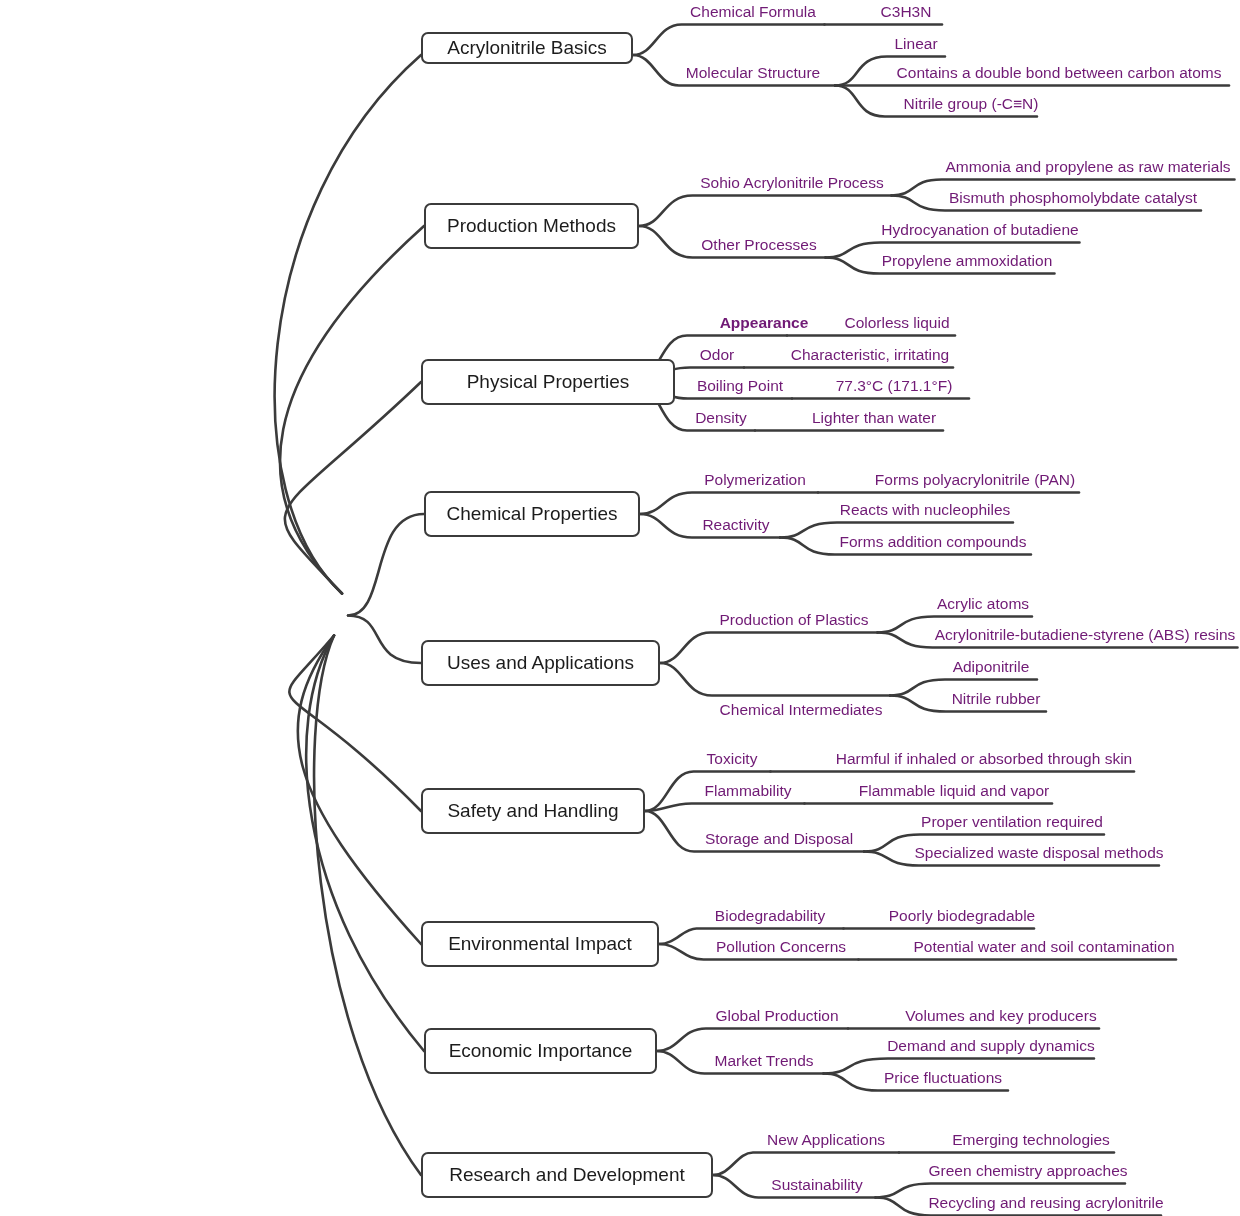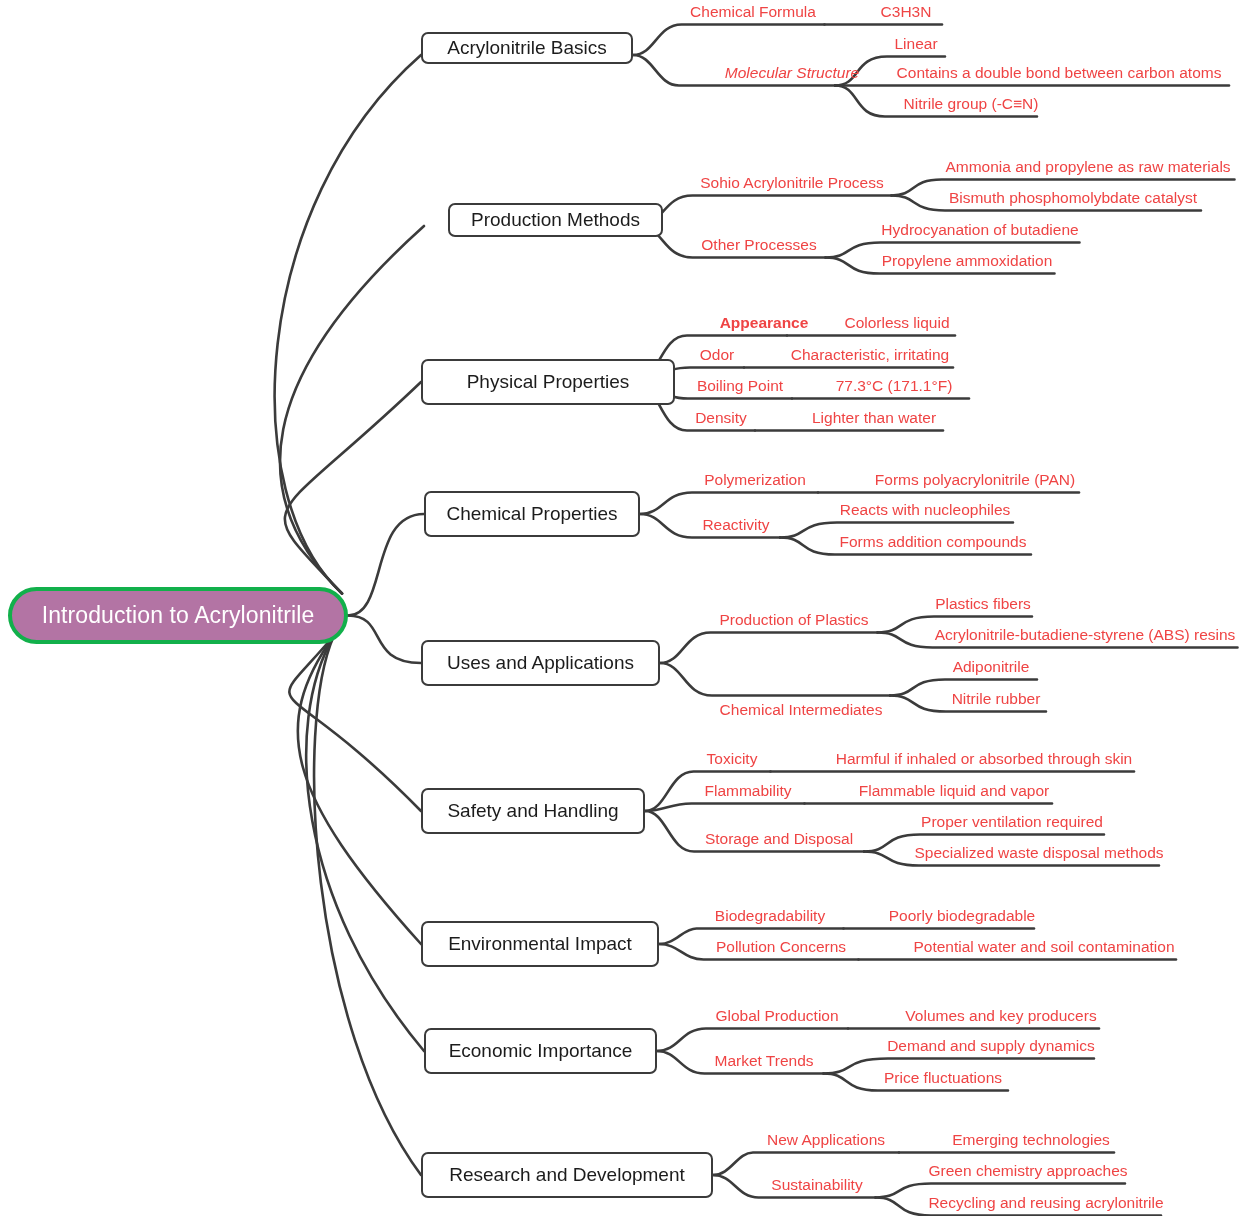"Chemical Formula" .leaf-label { color: #ef4444 -> #701a75 }
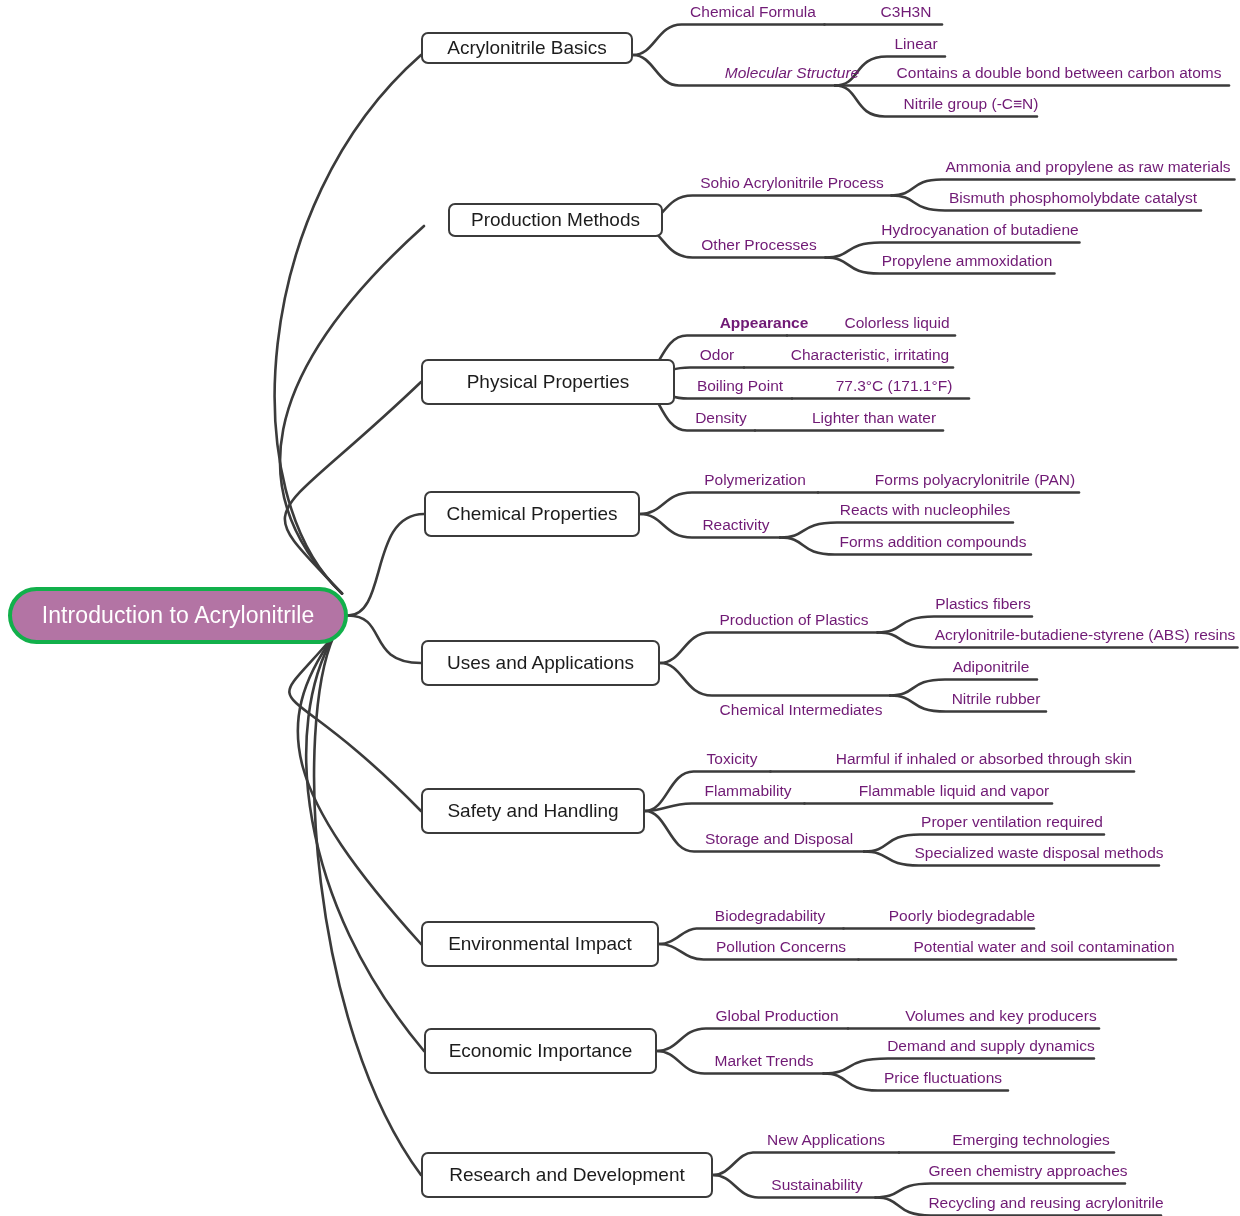"Molecular Structure" div.leaf-label { font-style: italic -> none; left: 792px -> 753px }
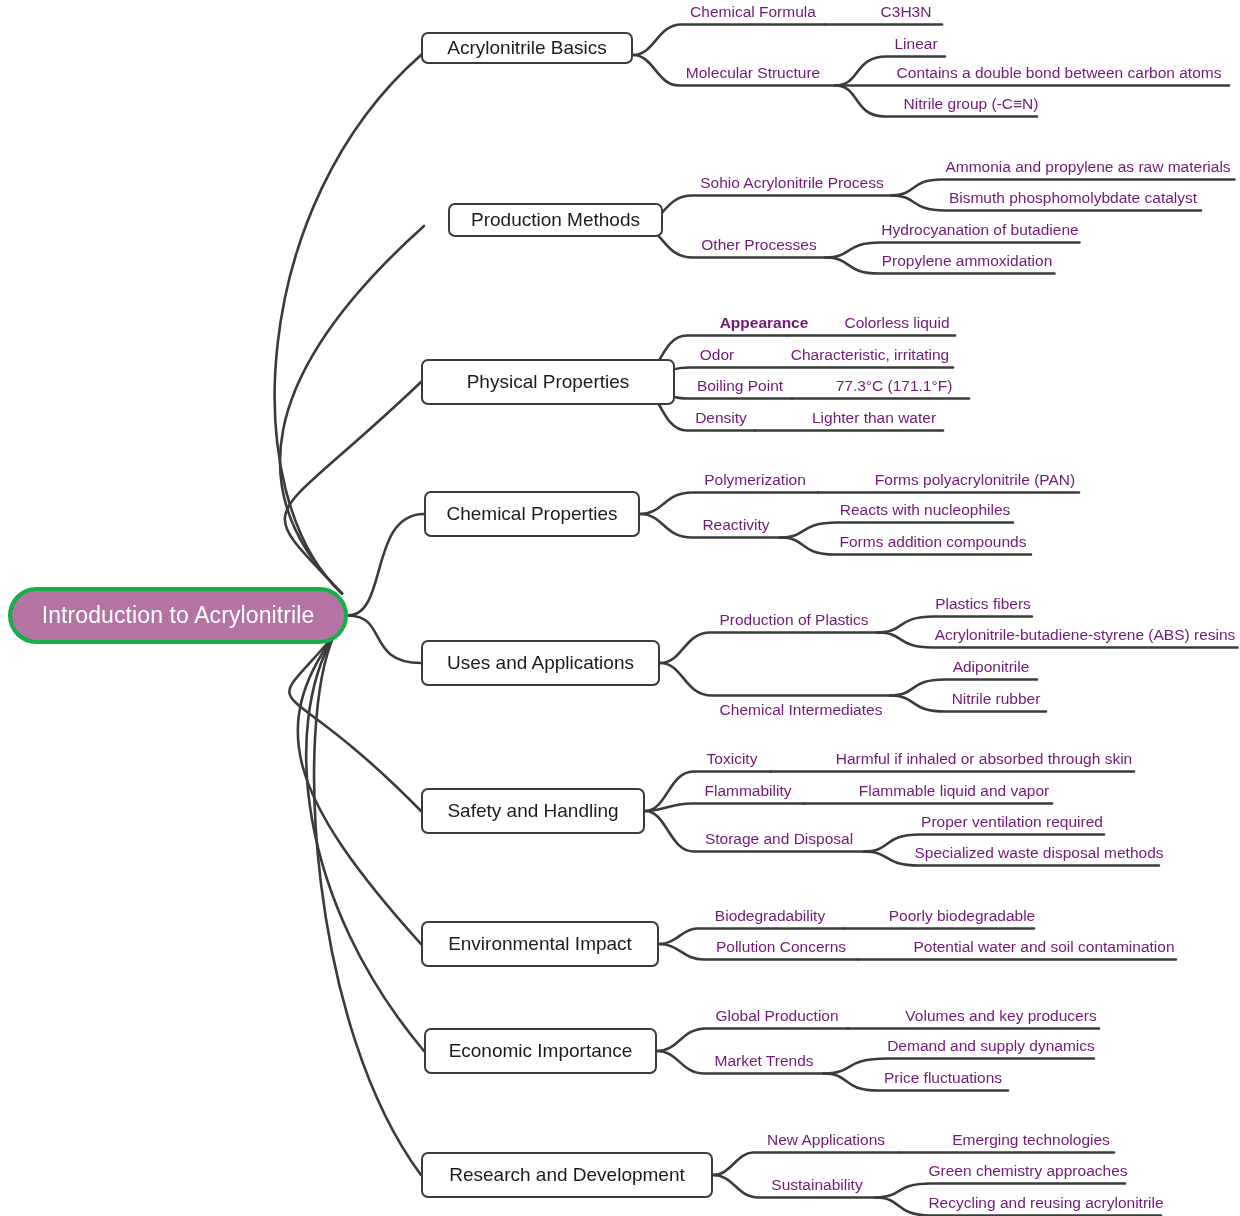"Production Methods" div.node { height: 34px -> 46px; margin-left: 24px -> none }
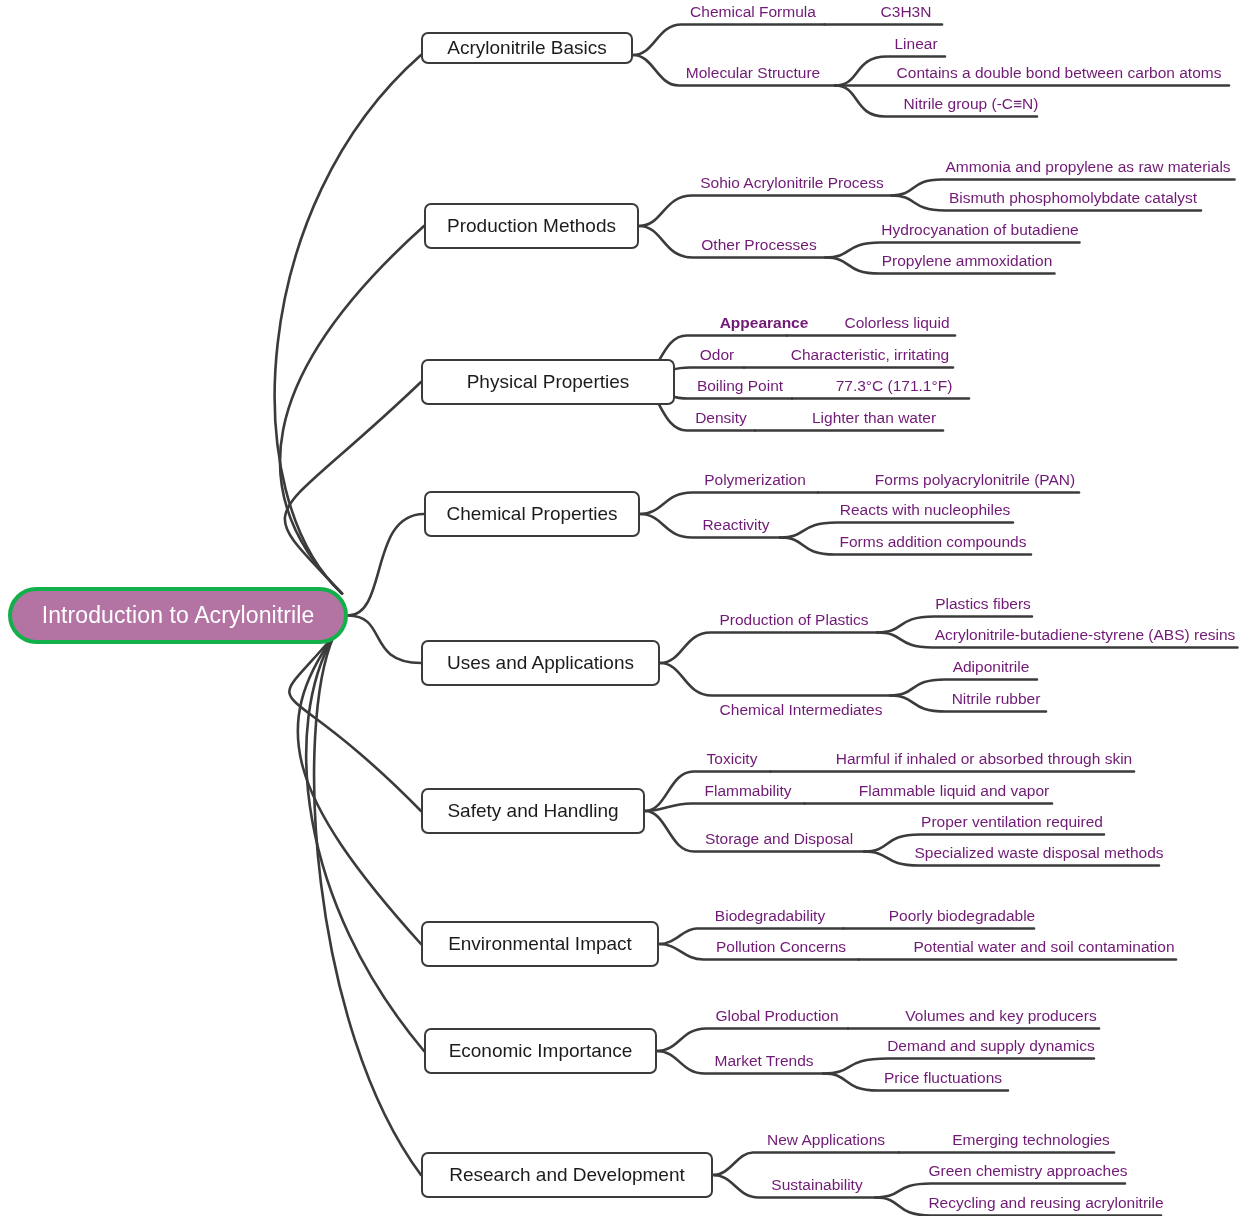"Introduction to Acrylonitrile" div.node { html: <div> <span>Introduction to Acrylonitrile</span> </div> -> none }
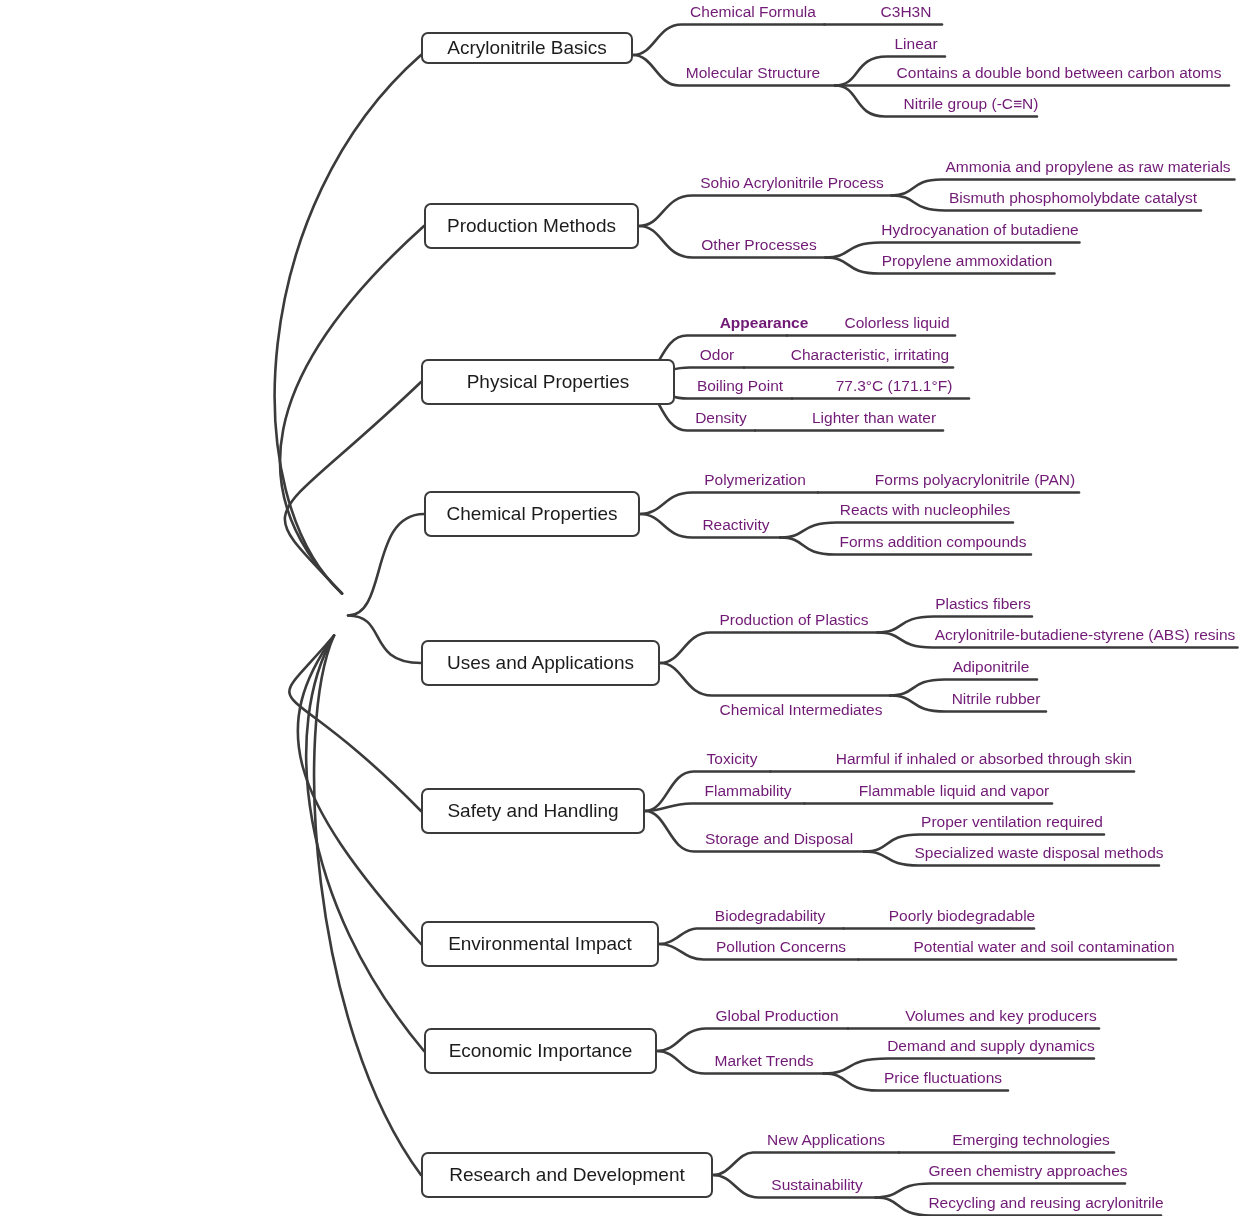"Plastics fibers" div.leaf-label { text: Plastics fibers -> Acrylic atoms }
